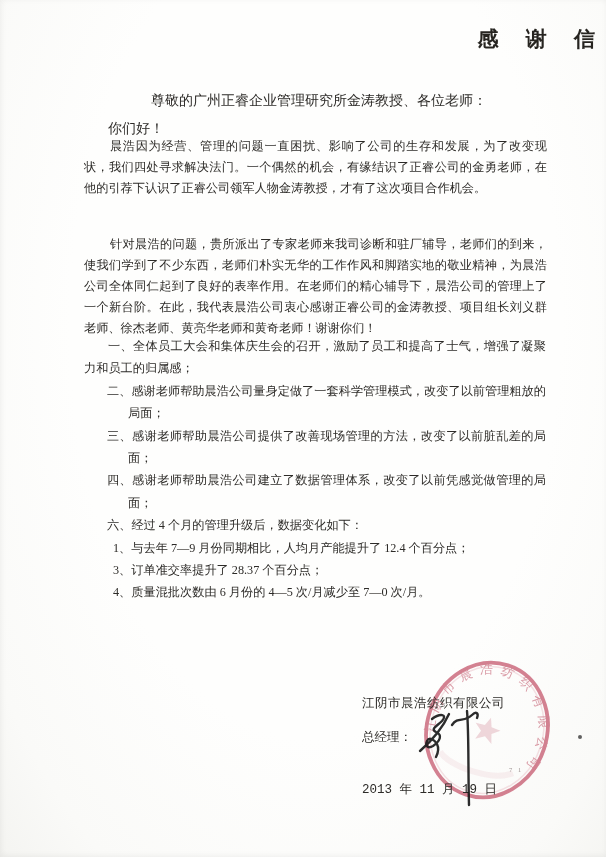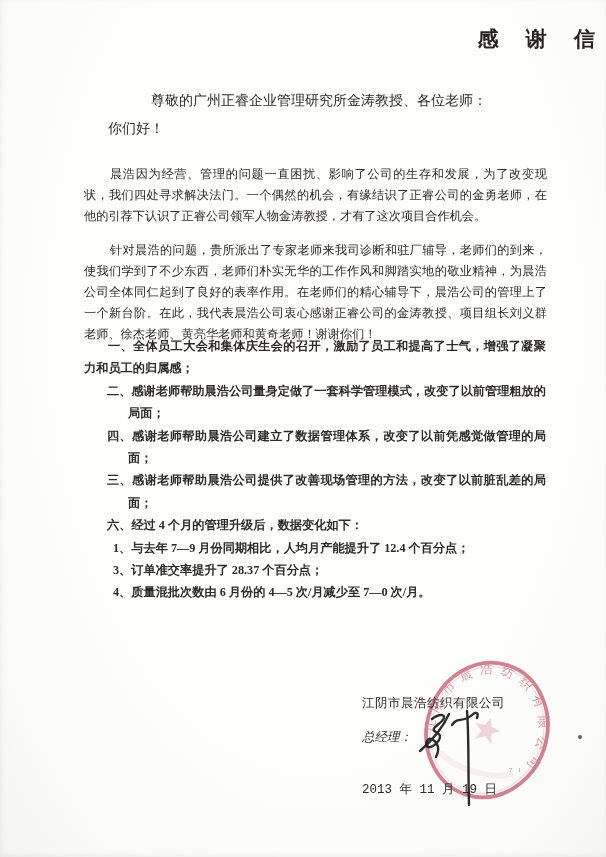"晨浩因为经营、管理的问题一直困扰、影响了公司的生存和发展，为了改变现状，我们四处" .para-1 { top: 164px -> 136px }
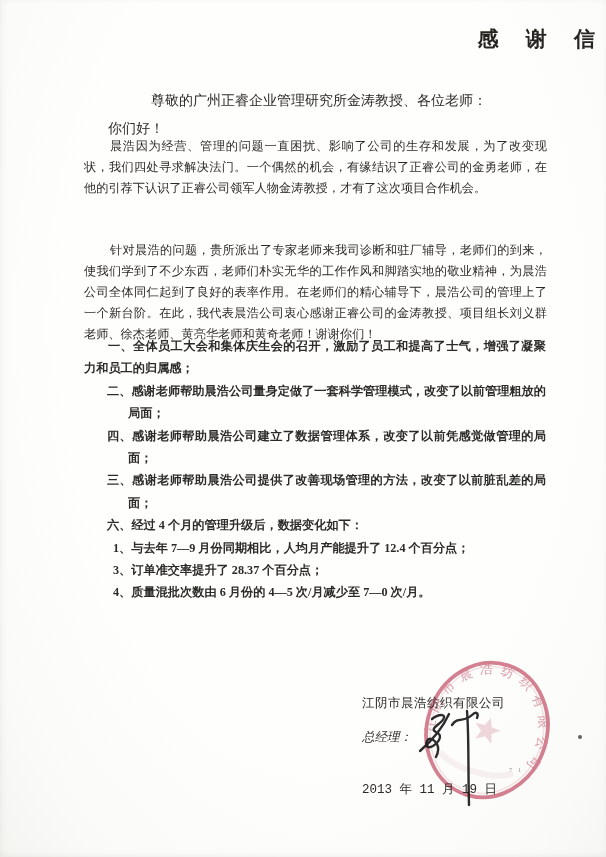"针对晨浩的问题，贵所派出了专家老师来我司诊断和驻厂辅导，老师们的到来，使我们学到" .para-2 { top: 240px -> 234px }
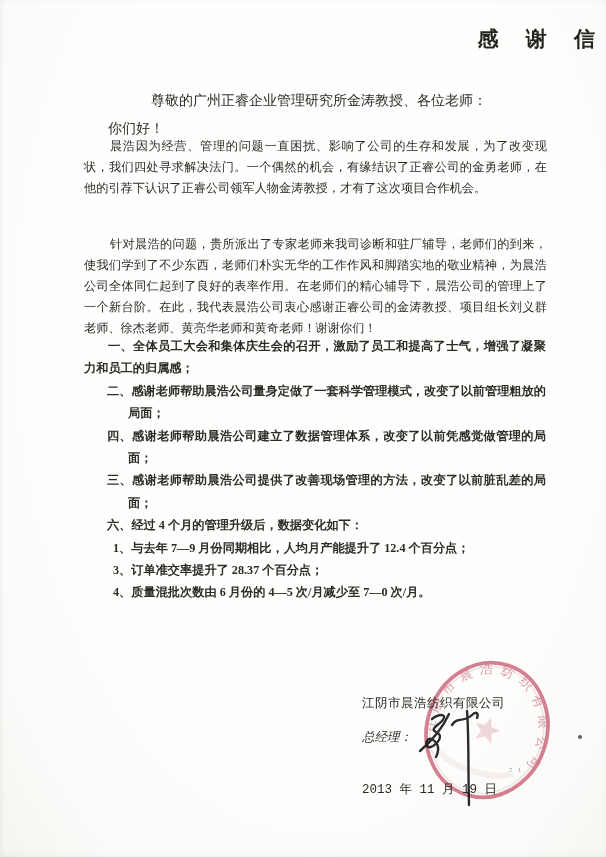"一、全体员工大会和集体庆生会的召开，激励了员工和提高了士气，增强了凝聚力和员工的" .list-block { font-weight: bold -> none }
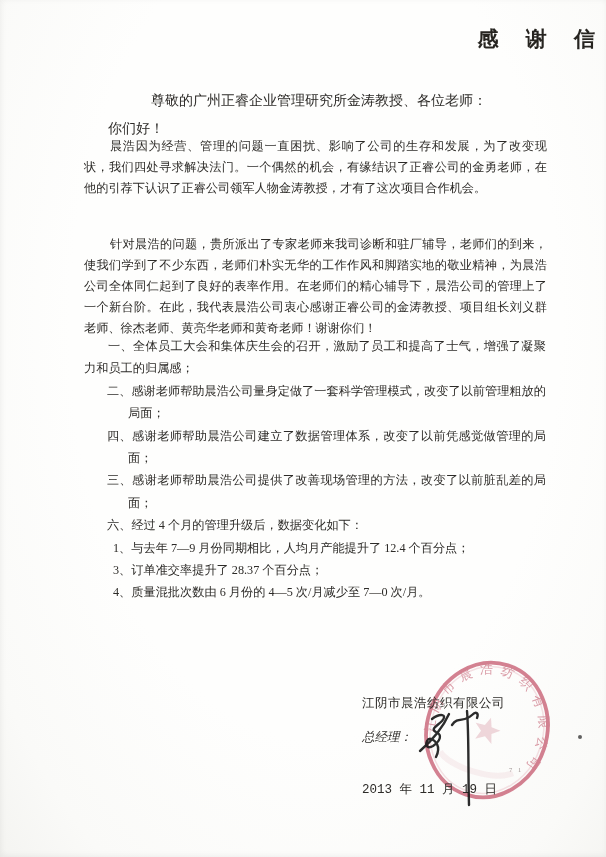"四、感谢老师帮助晨浩公司建立了数据管理体系，改变了以前凭感觉做管理的局面；" div.txt { order: before "三、感谢老师帮助晨浩公司提供了改善现场管理的方法，改变了以前脏乱差的局面；" -> after "三、感谢老师帮助晨浩公司提供了改善现场管理的方法，改变了以前脏乱差的局面；" }
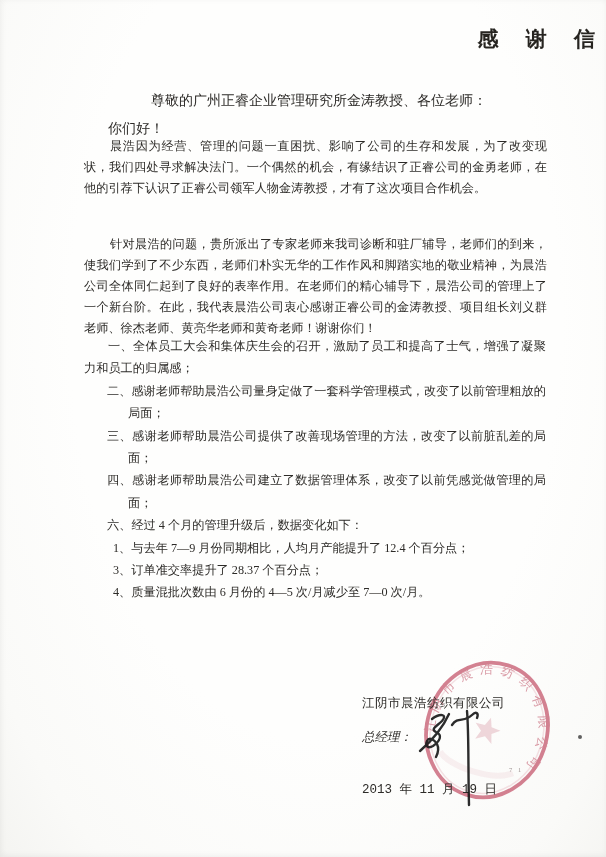"总经理：" .sig-role { font-style: italic -> none }
